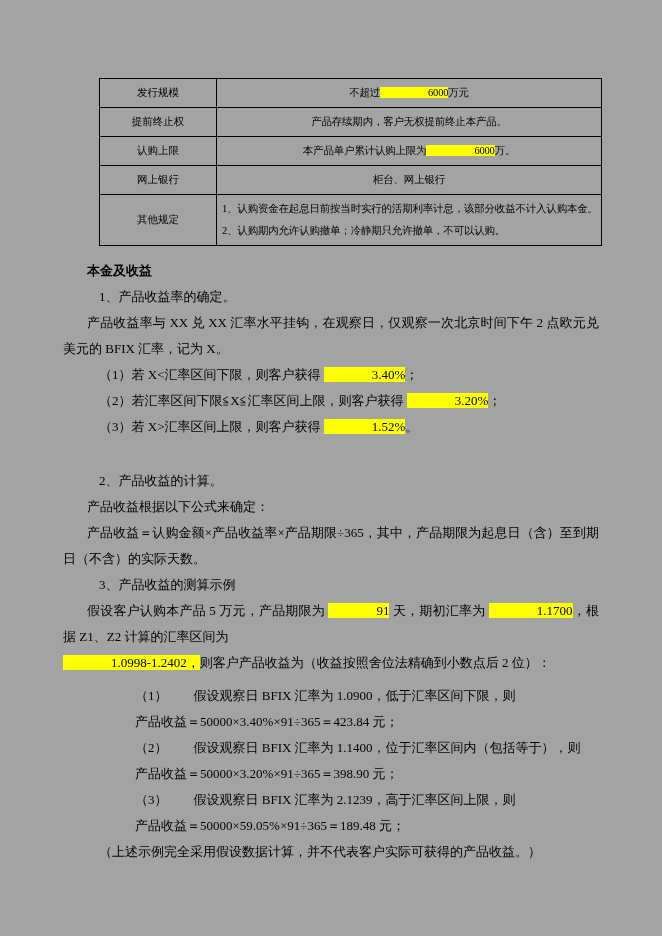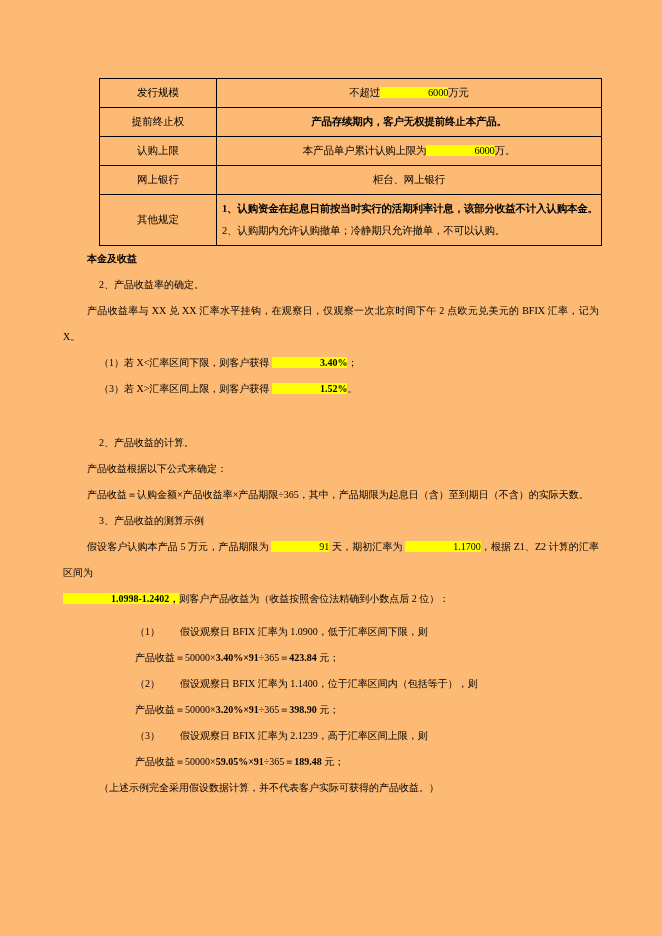"发行规模" .page { background: #fdba74 -> #a3a3a3 }
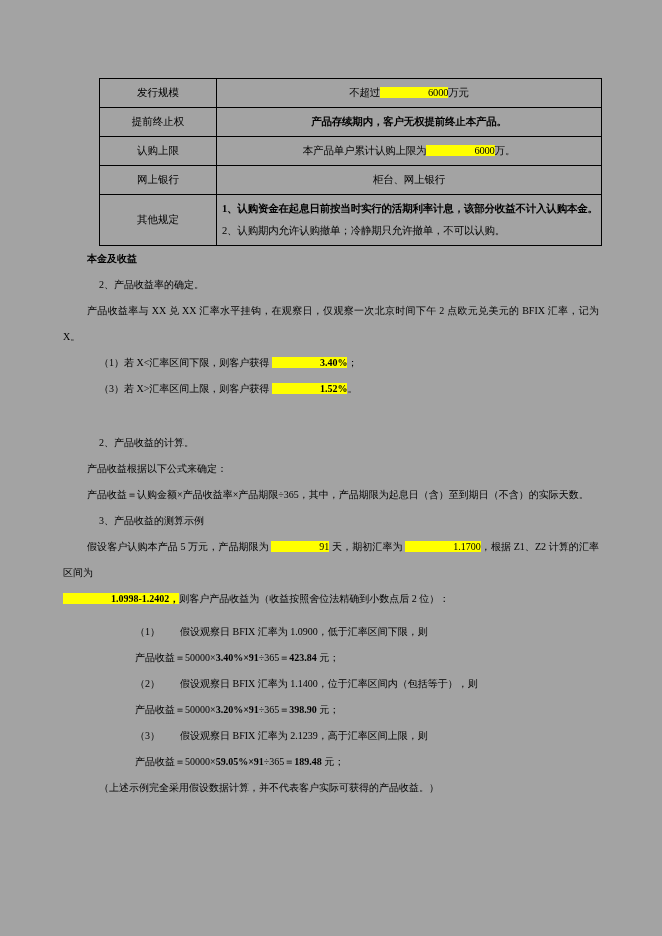"产品存续期内，客户无权提前终止本产品。" .b { font-weight: bold -> normal }
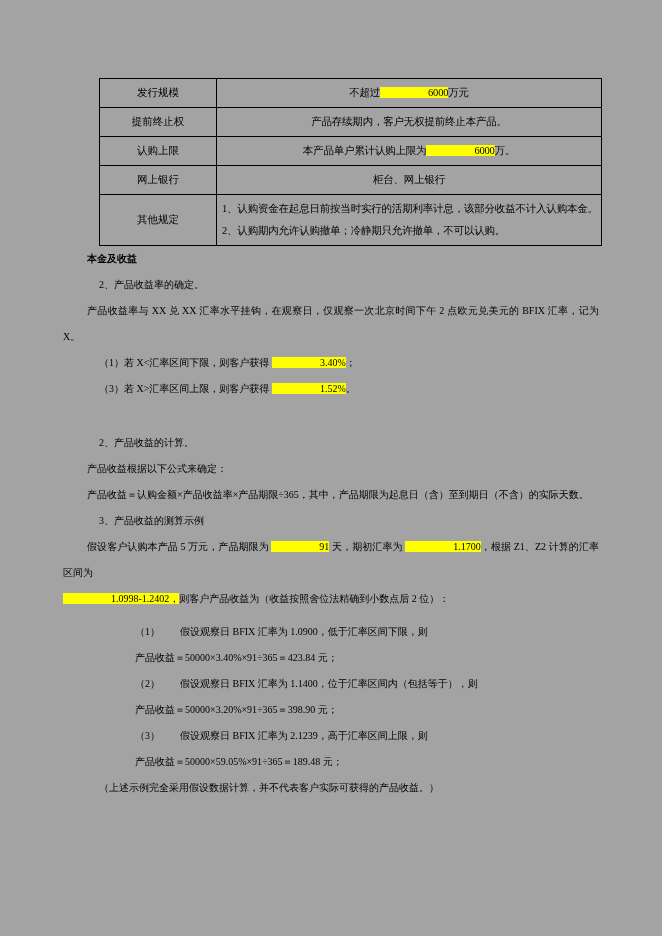"本金及收益" .doc-body { font-size: 10px -> 13px; margin-top: none -> 12px }
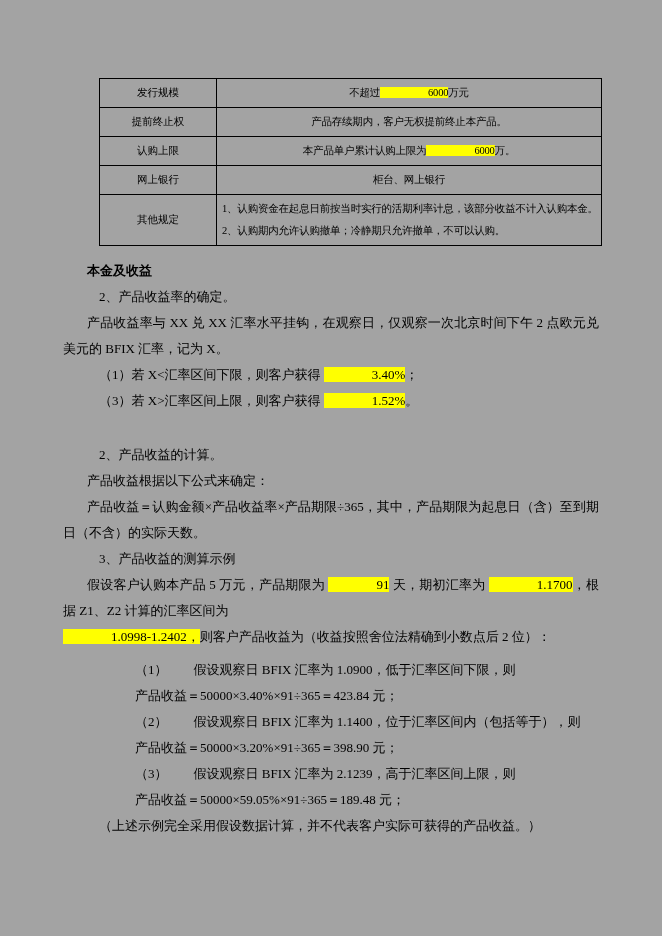"2、产品收益率的确定。" span { text: 2 -> 1 }
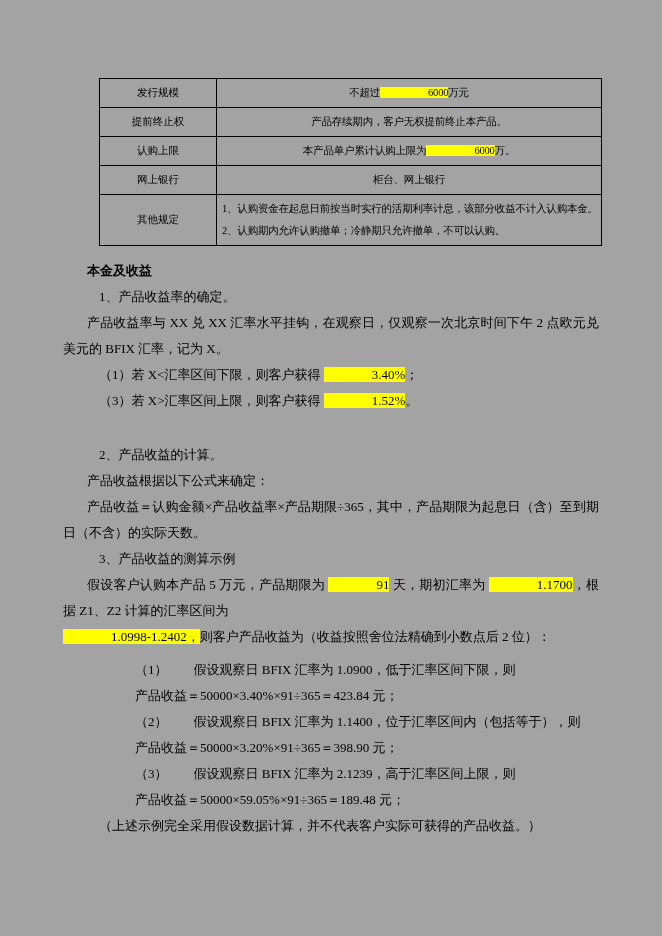"（2）若汇率区间下限≦X≦汇率区间上限，则客户获得 3.20%；" p.ind3 { html: none -> <p><span>（2）若汇率区间下限≦X≦汇率区间上限，则客户获得 </span><span>3.20%</span><span>；</span></p> }
